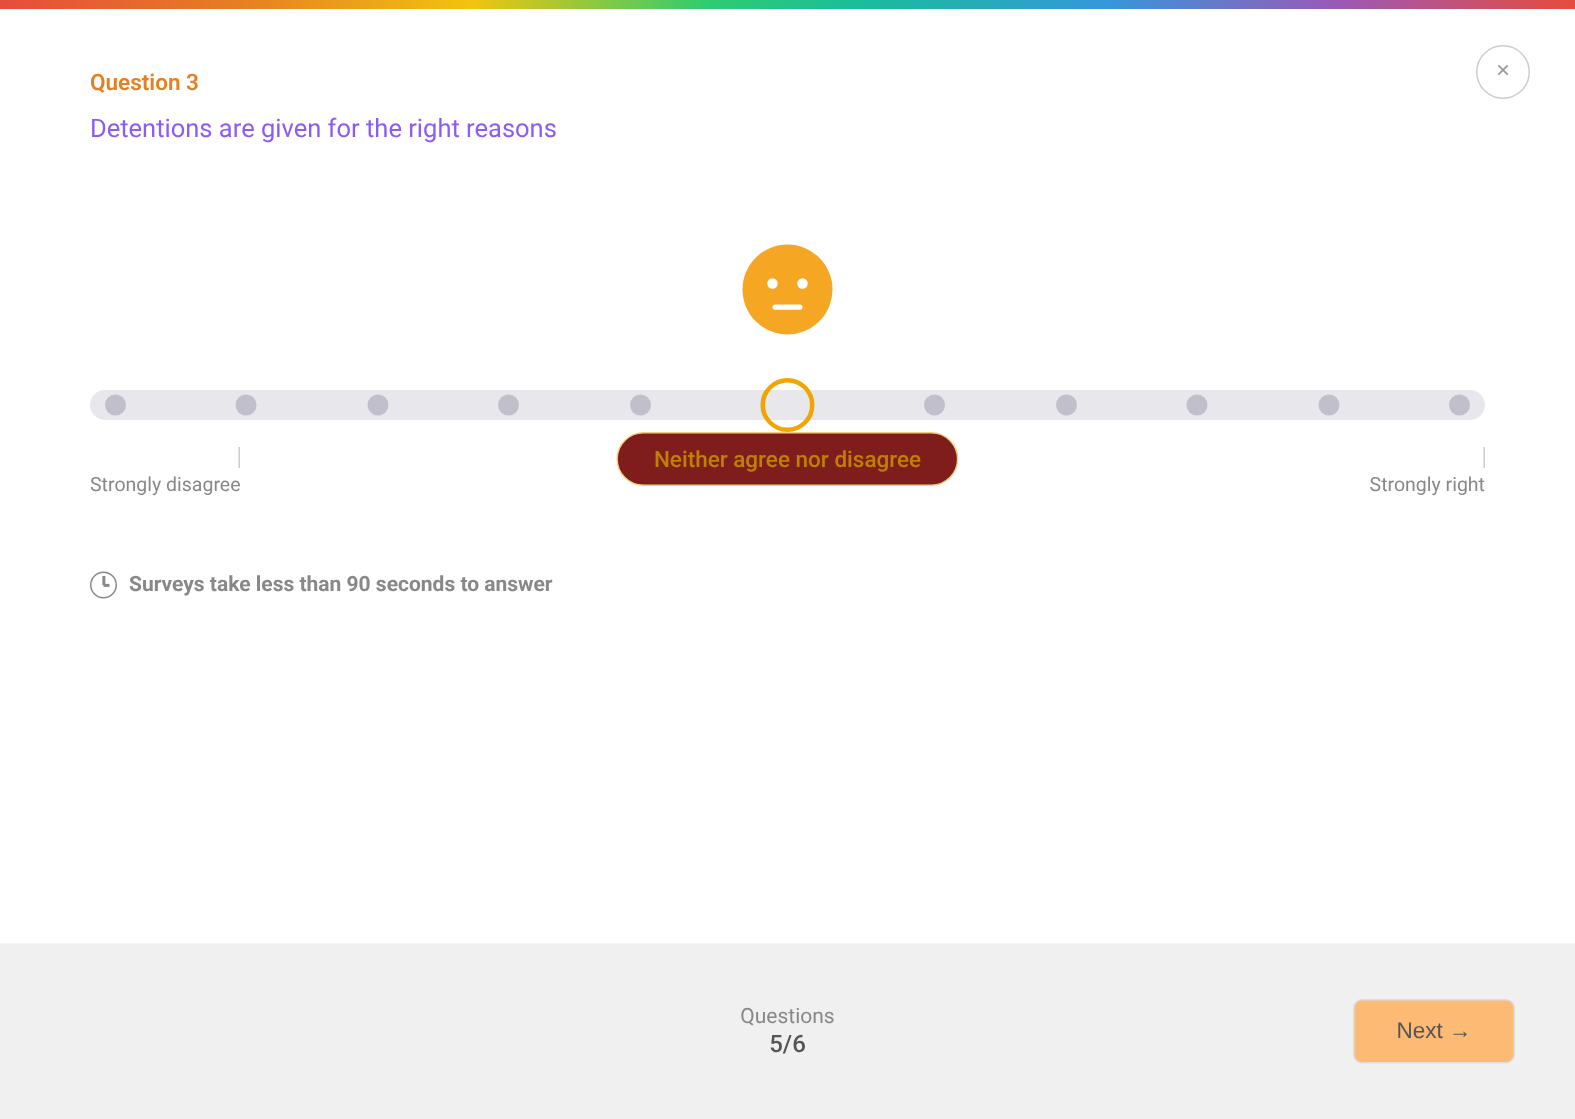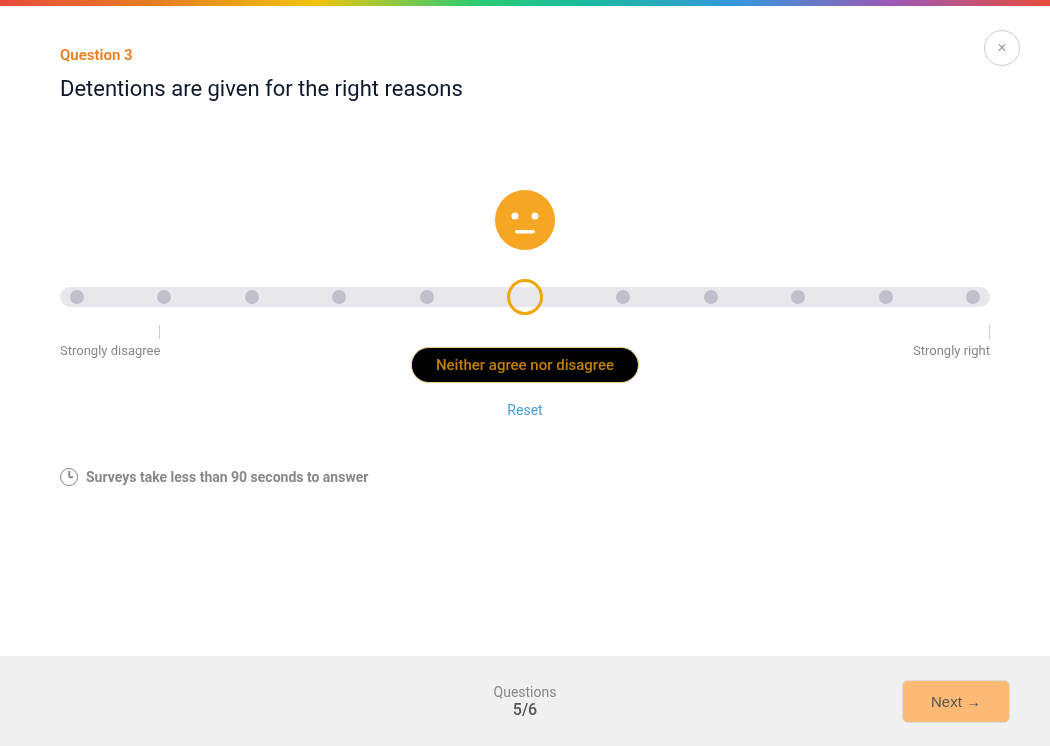"Detentions are given for the" .question-text { color: #0f172a -> #8b5cf6; font-size: 22px -> 17px; margin-bottom: 86px -> 64px }
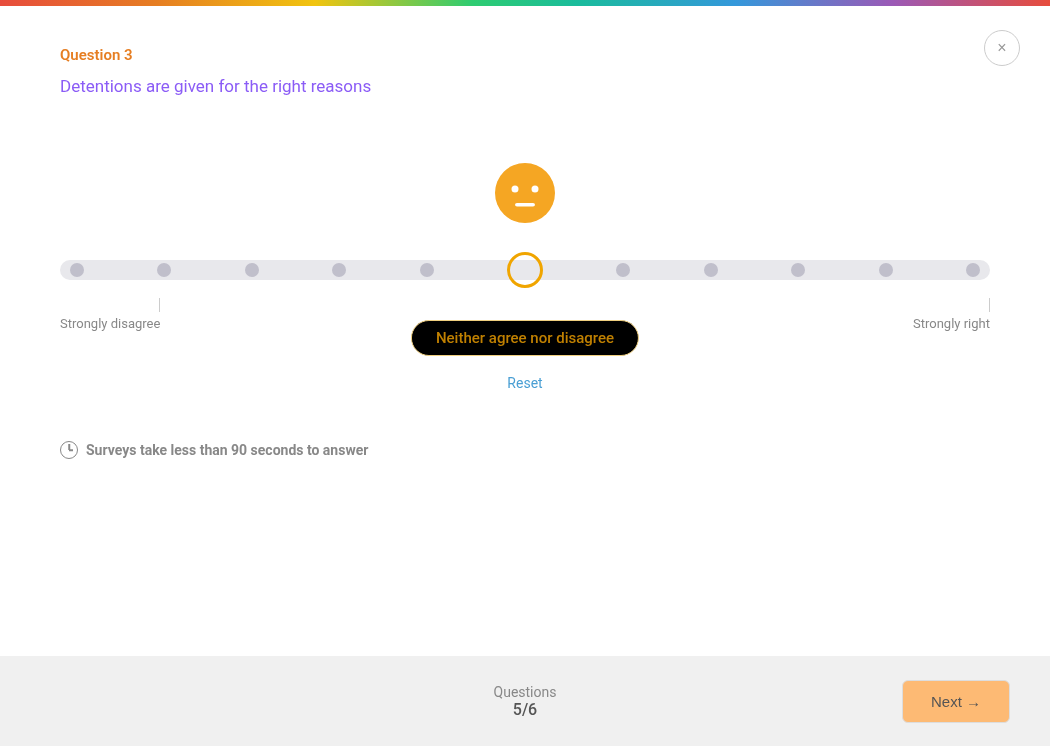"Neither agree nor disagree" .center-label { background: #000000 -> #7f1d1d; margin-top: 32px -> none }
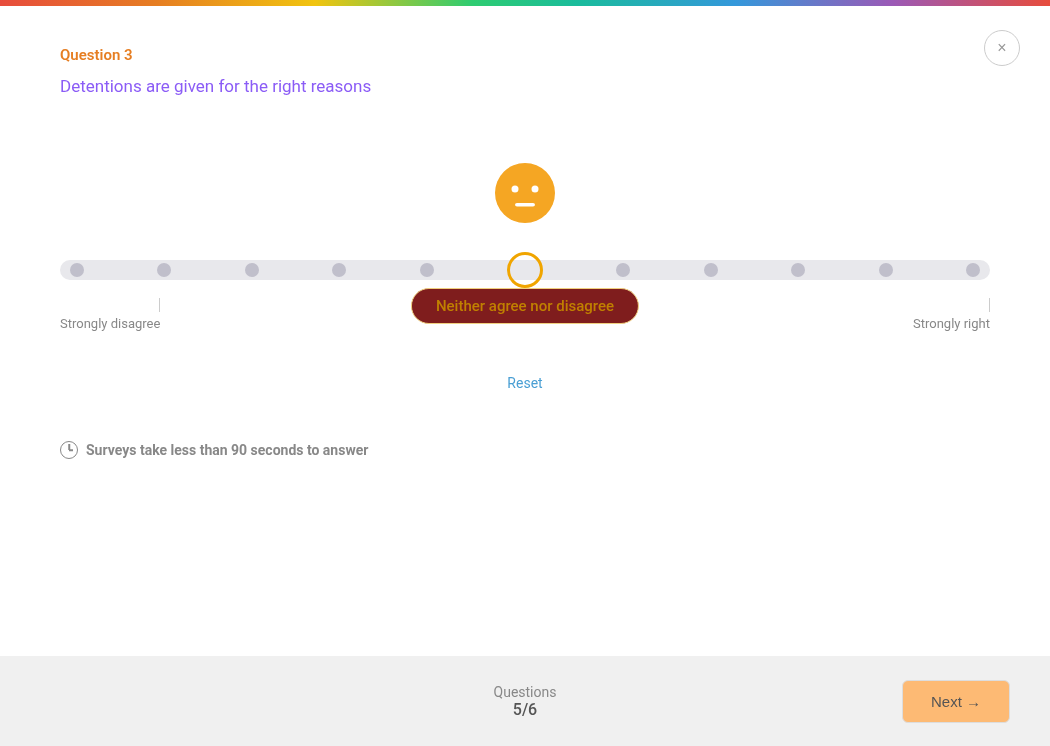"Reset" a.reset-link { html: <a>Reset</a> -> none }
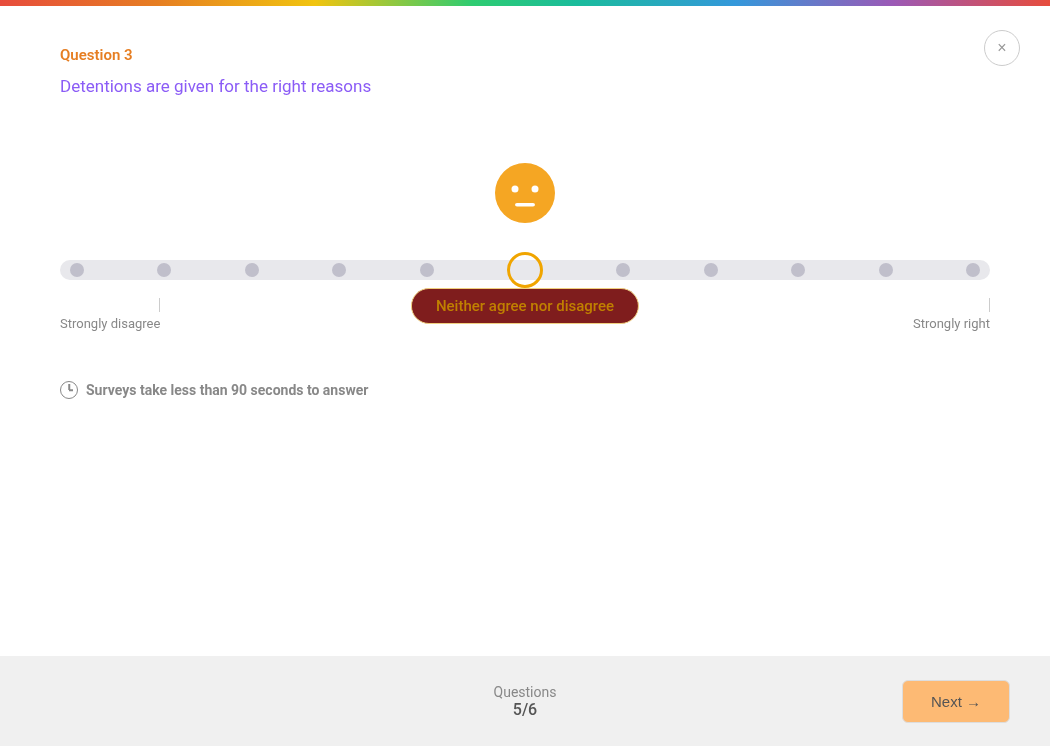"Questions" .footer { height: 90px -> 117px }
